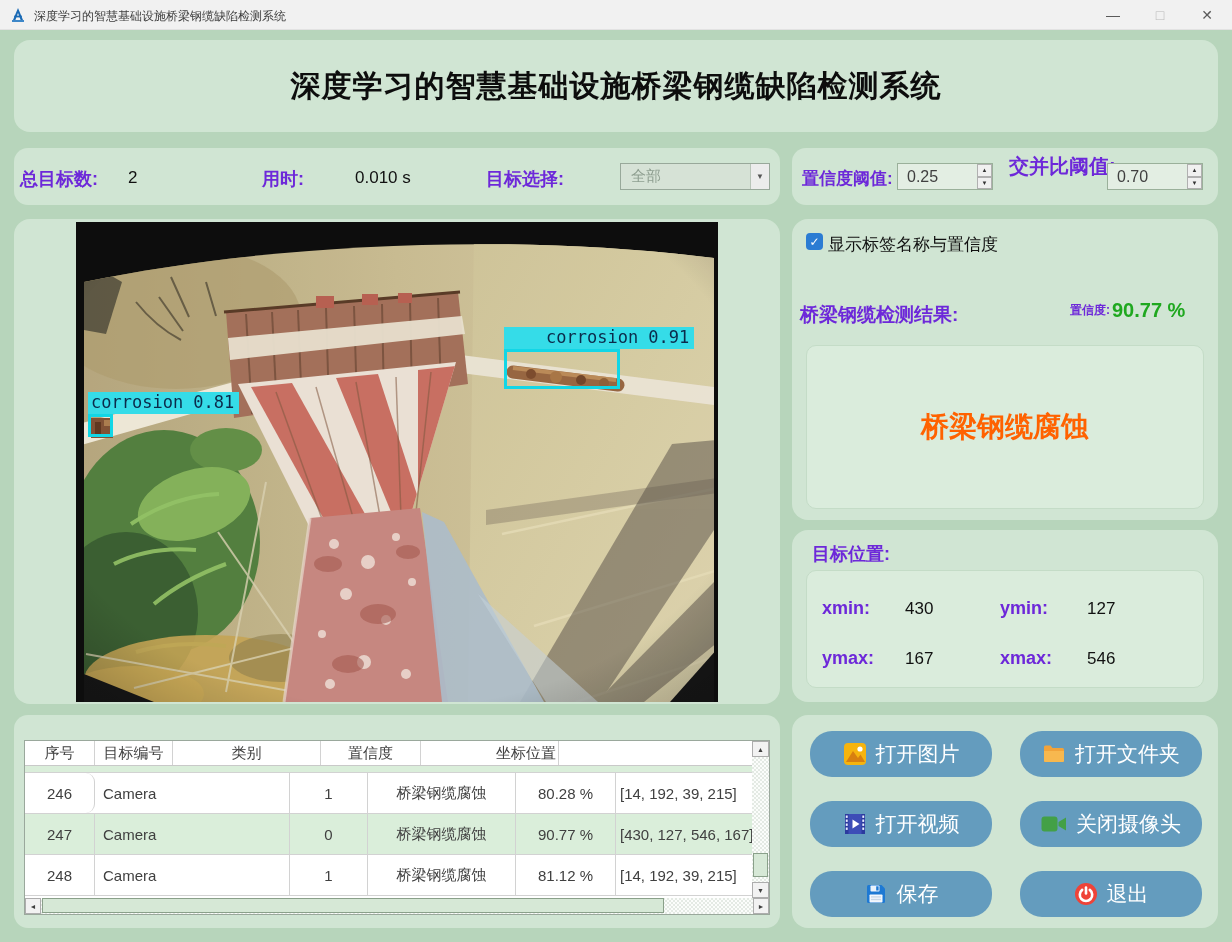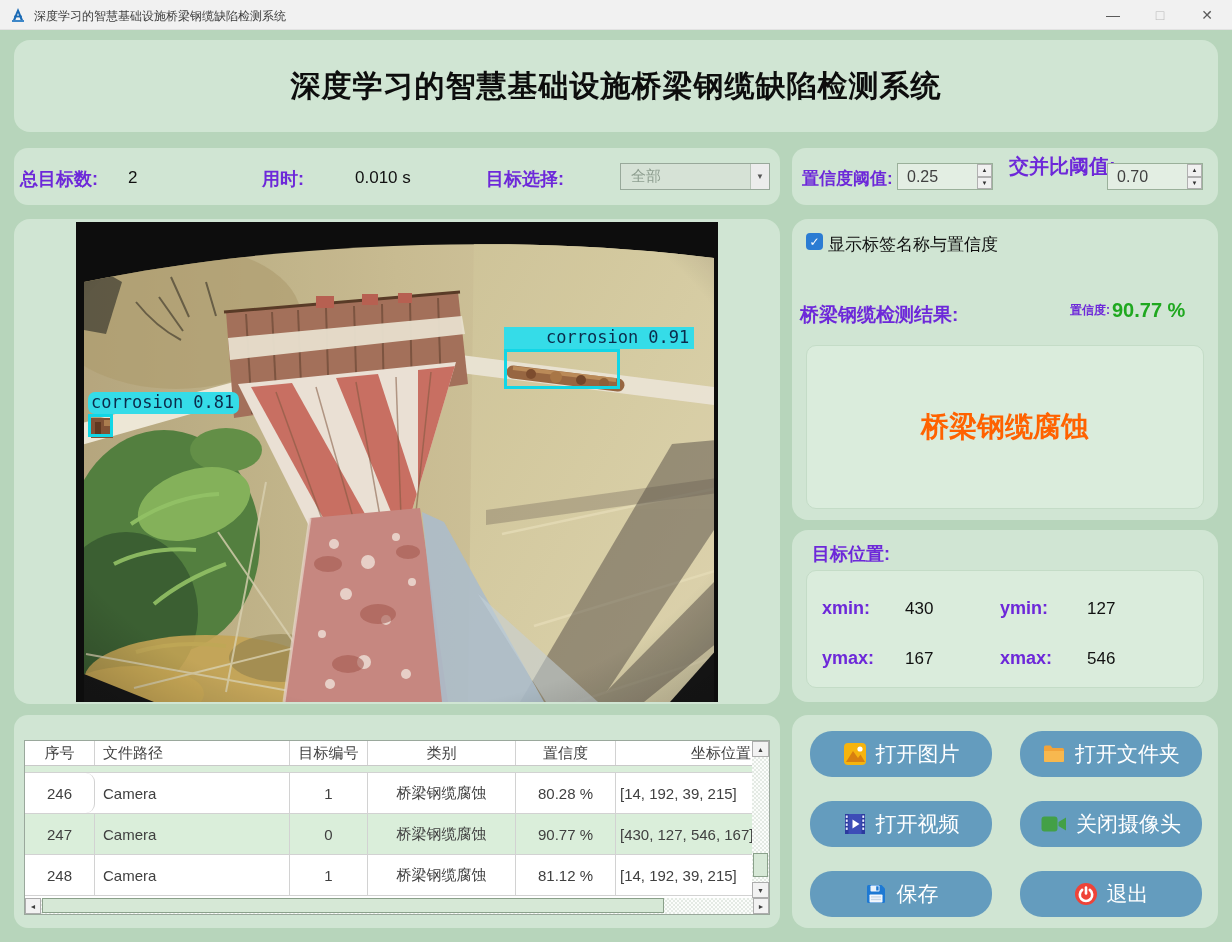"corrosion 0.81" div.det-label { border-radius: 7px -> none }
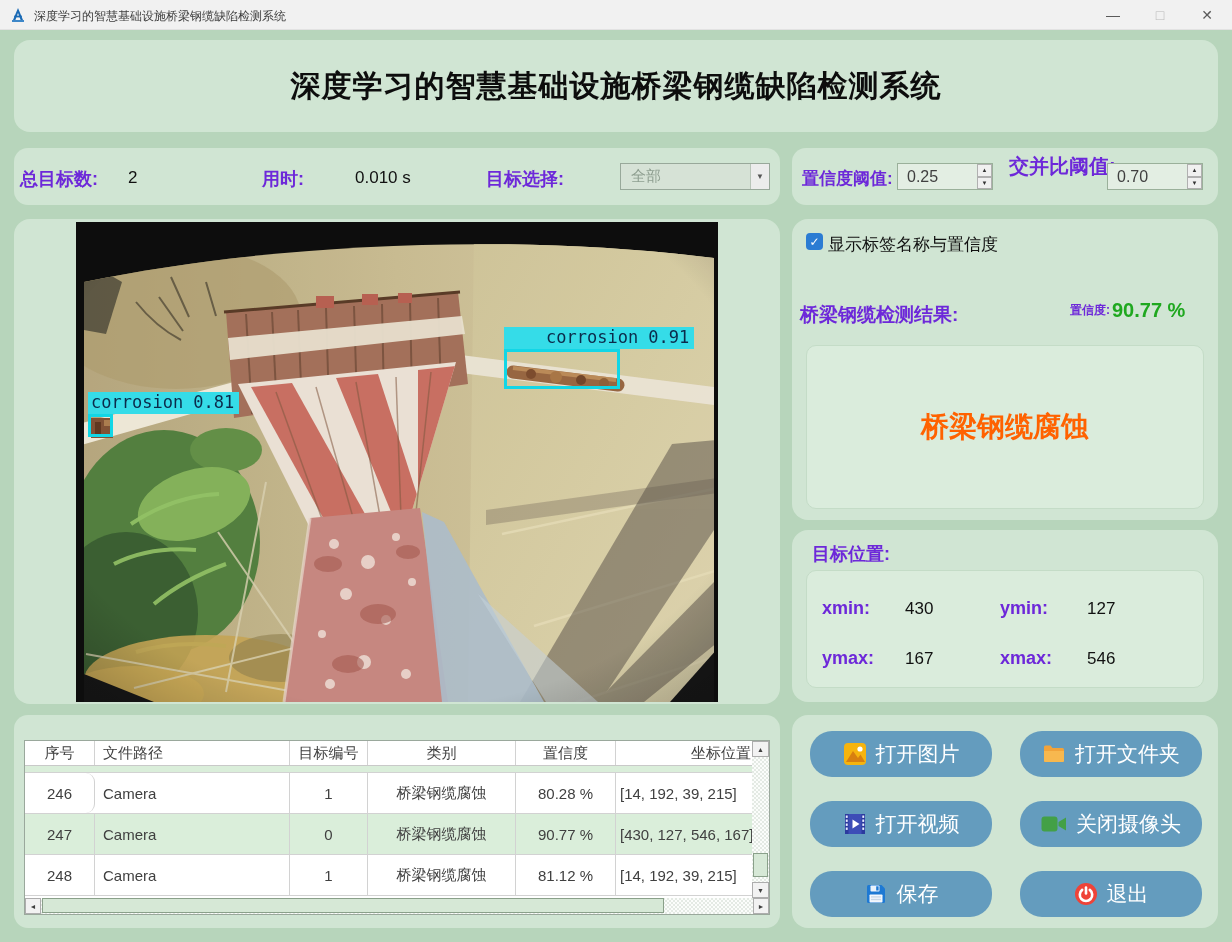"文件路径" div.t-cell { html: <div>文件路径</div> -> none }
